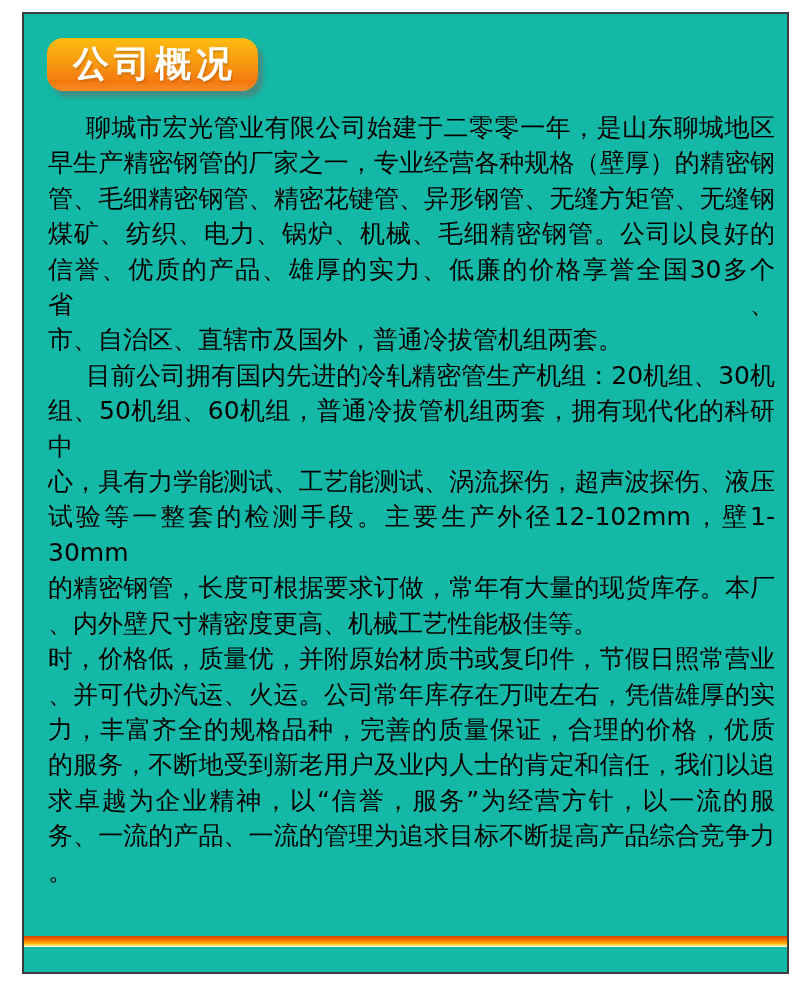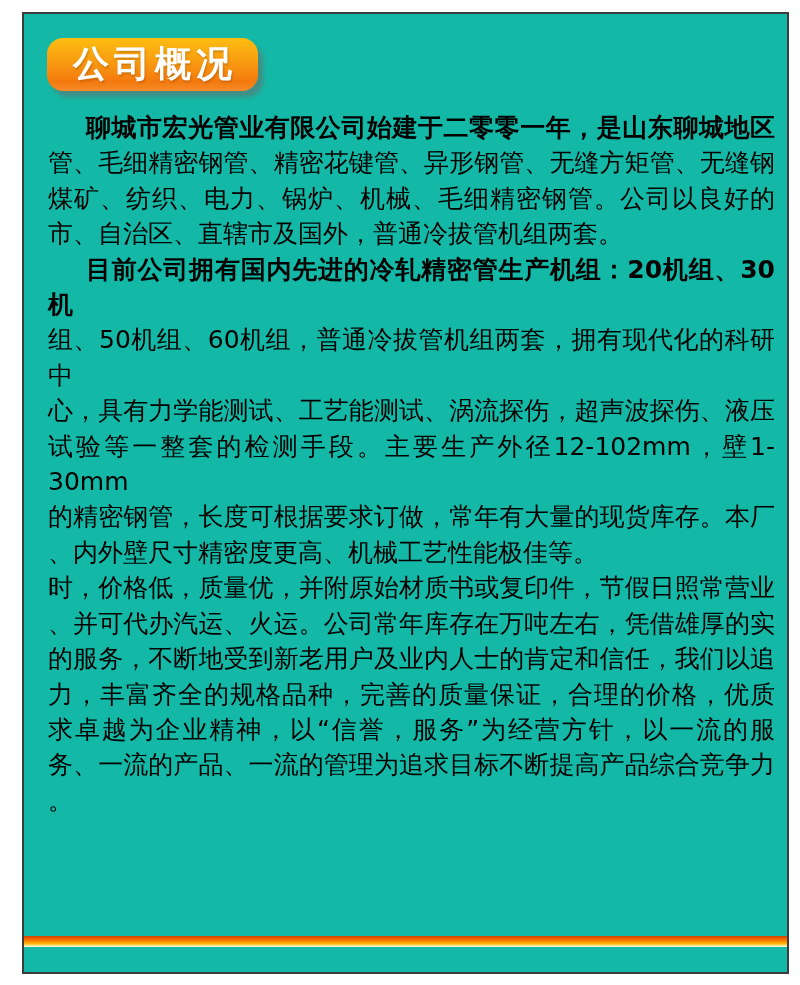"聊城市宏光管业有限公司始建于二零零一年，是山东聊城地区" .line.indent { font-weight: bold -> none }
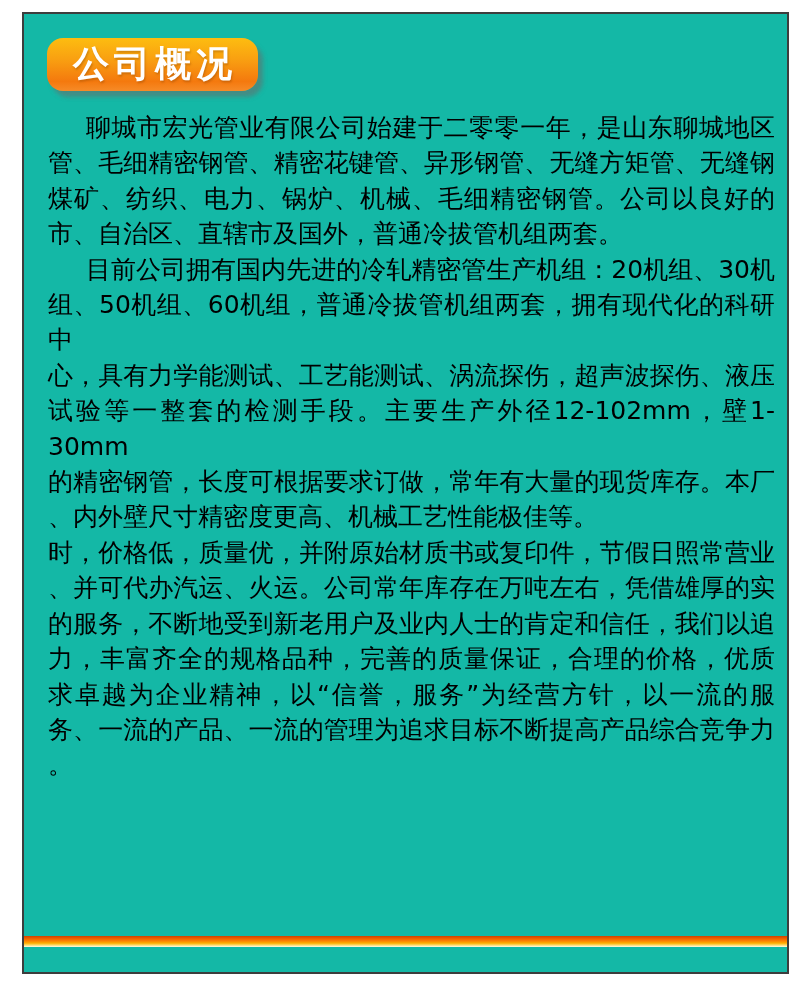"早生产精密钢管的厂家之一，专业经营各种规格（壁厚）的精密钢" div.line { html: none -> <div>早生产精密钢管的厂家之一，专业经营各种规格（壁厚）的精密钢</div> }
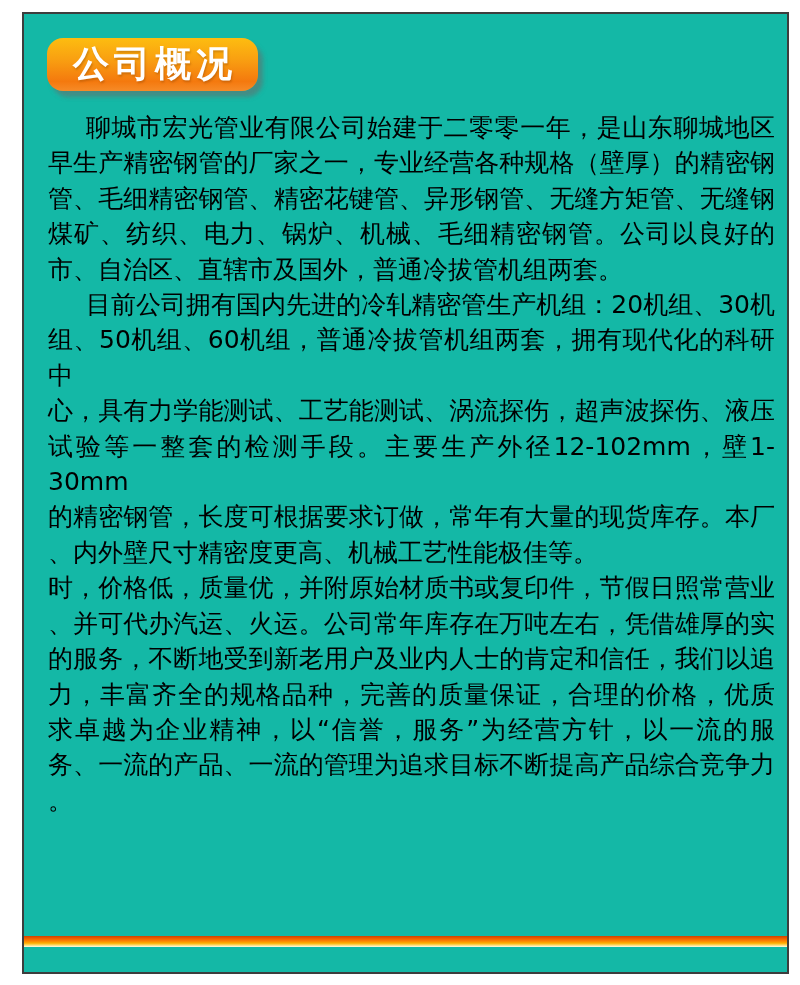"信誉、优质的产品、雄厚的实力、低廉的价格享誉全国30多个省、" div.line { html: none -> <div>信誉、优质的产品、雄厚的实力、低廉的价格享誉全国30多个省、</div> }
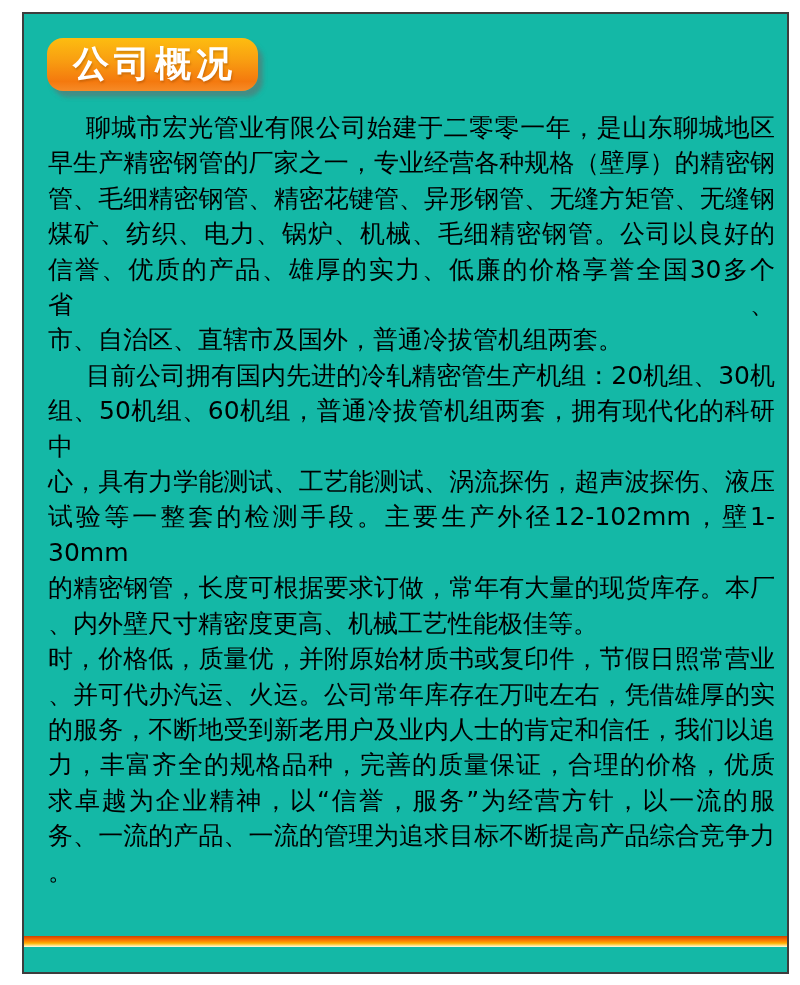"的服务，不断地受到新老用户及业内人士的肯定和信任，我们以追" div.line { order: before "力，丰富齐全的规格品种，完善的质量保证，合理的价格，优质" -> after "力，丰富齐全的规格品种，完善的质量保证，合理的价格，优质" }
